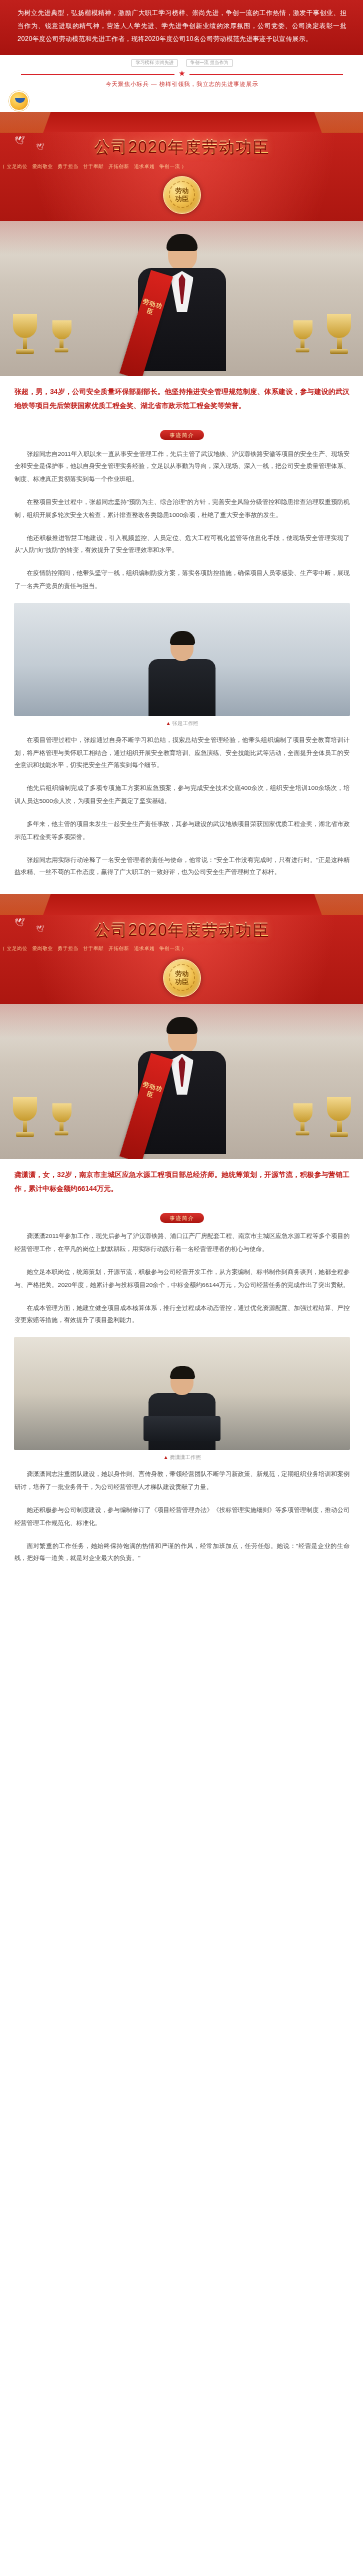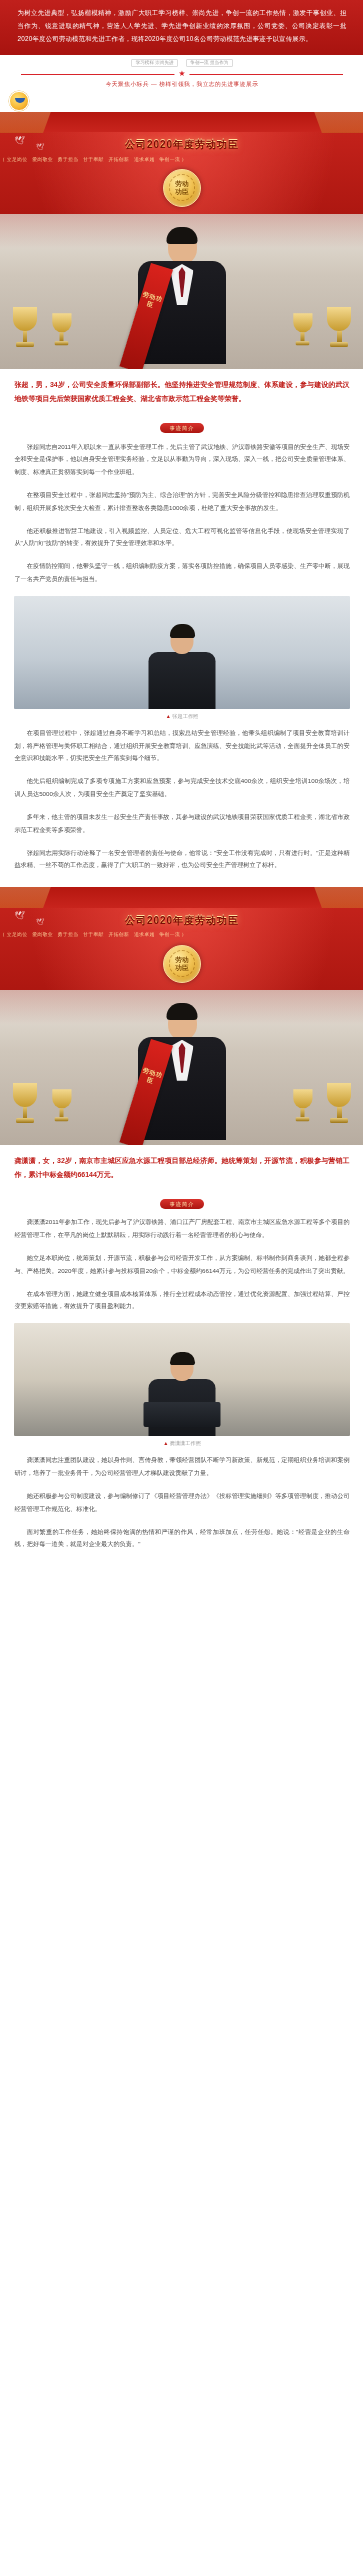"公司2020年度劳动功臣" .hero-title { font-size: 10px -> 16px; font-weight: bold -> normal }
